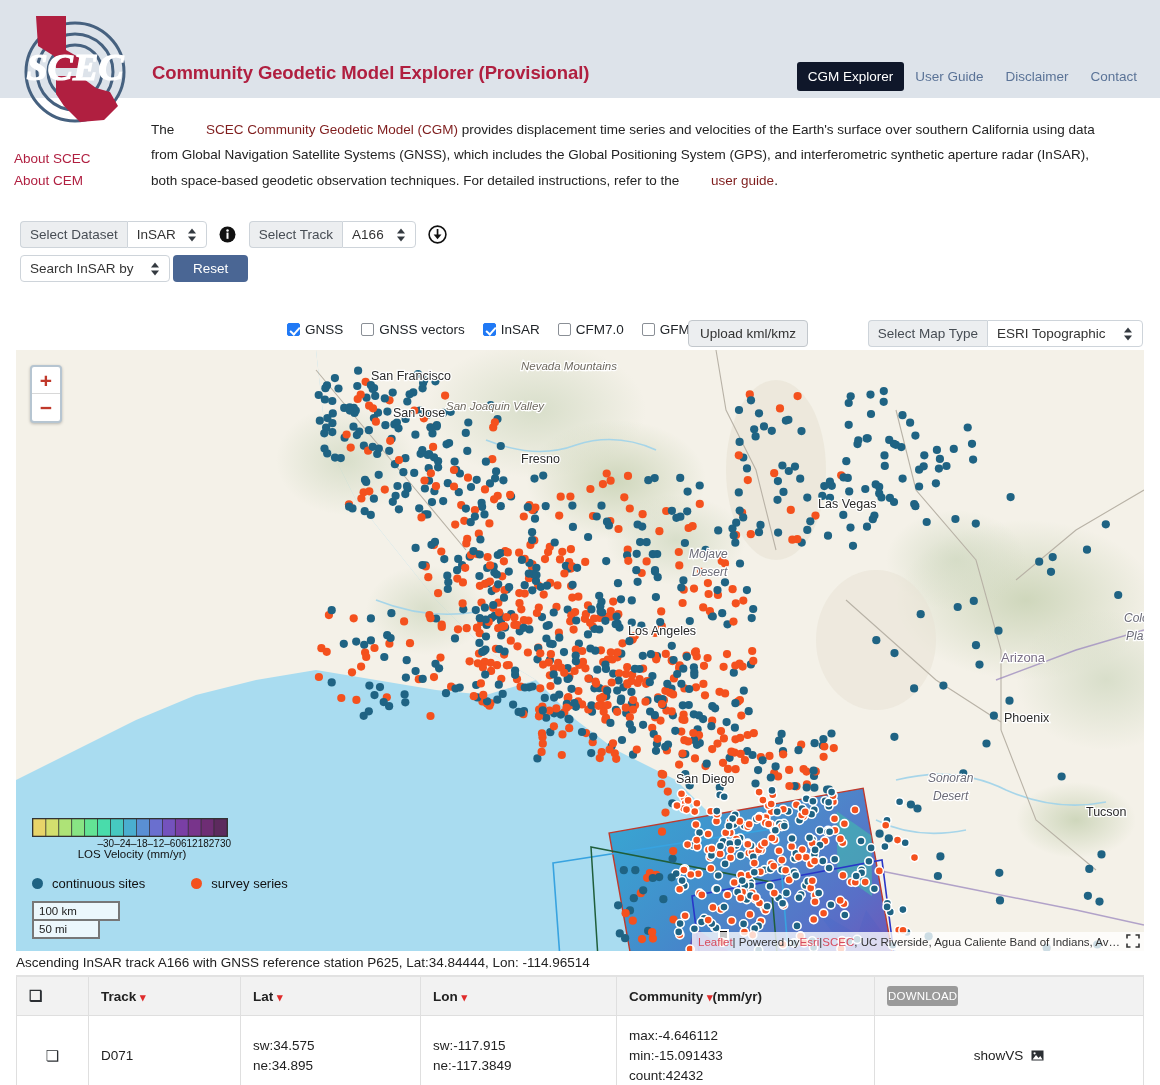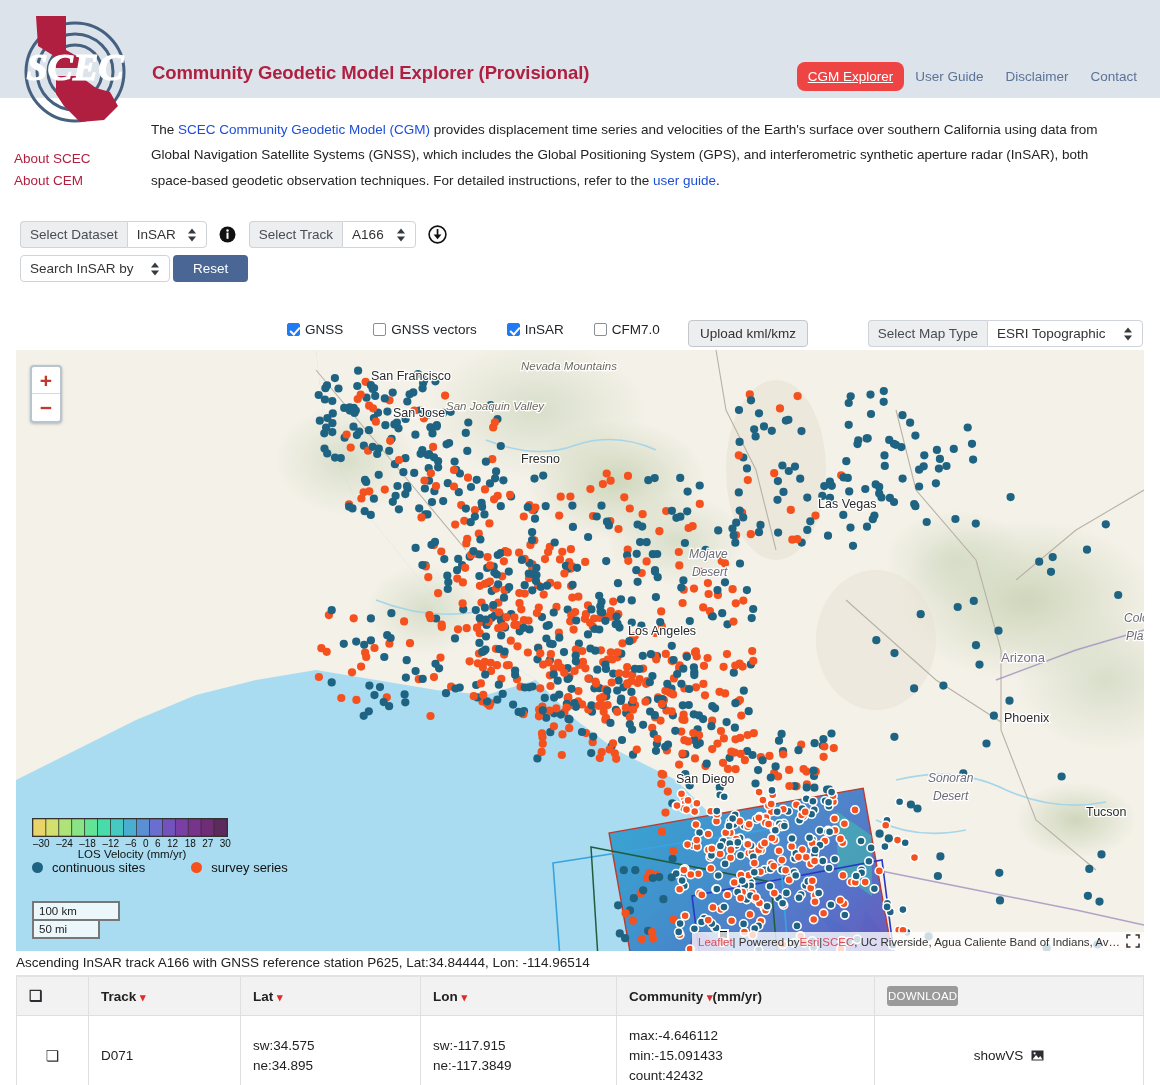"CGM Explorer" .nav a.active { background: #ef4444 -> #0f172a; border-radius: 8px -> 3px; text-decoration: underline -> none }
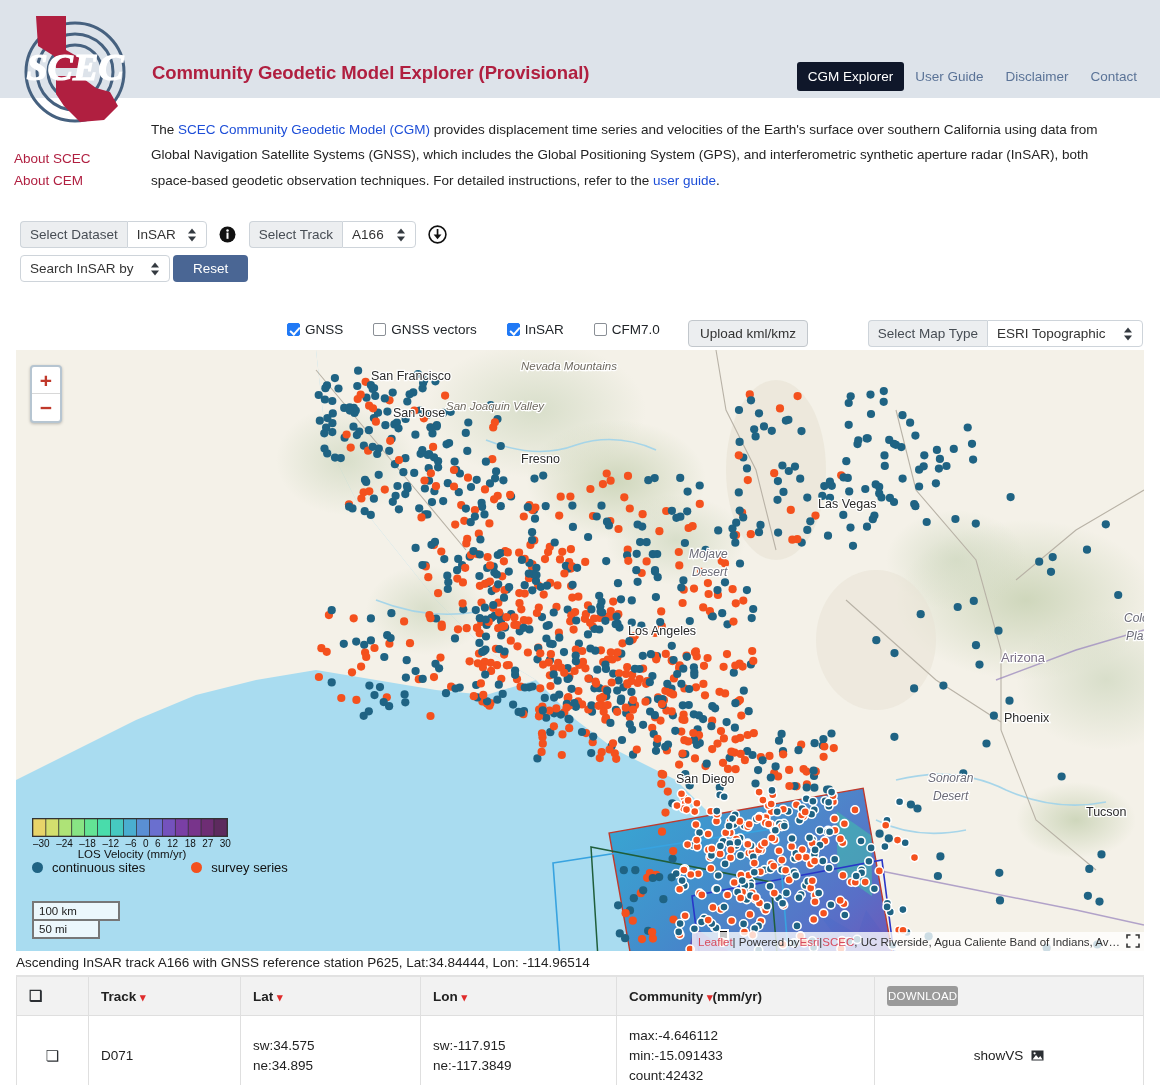"SCEC Community Geodetic Model (CGM)" .intro a { color: #1d4ed8 -> #7f1d1d; margin-left: none -> 28px }
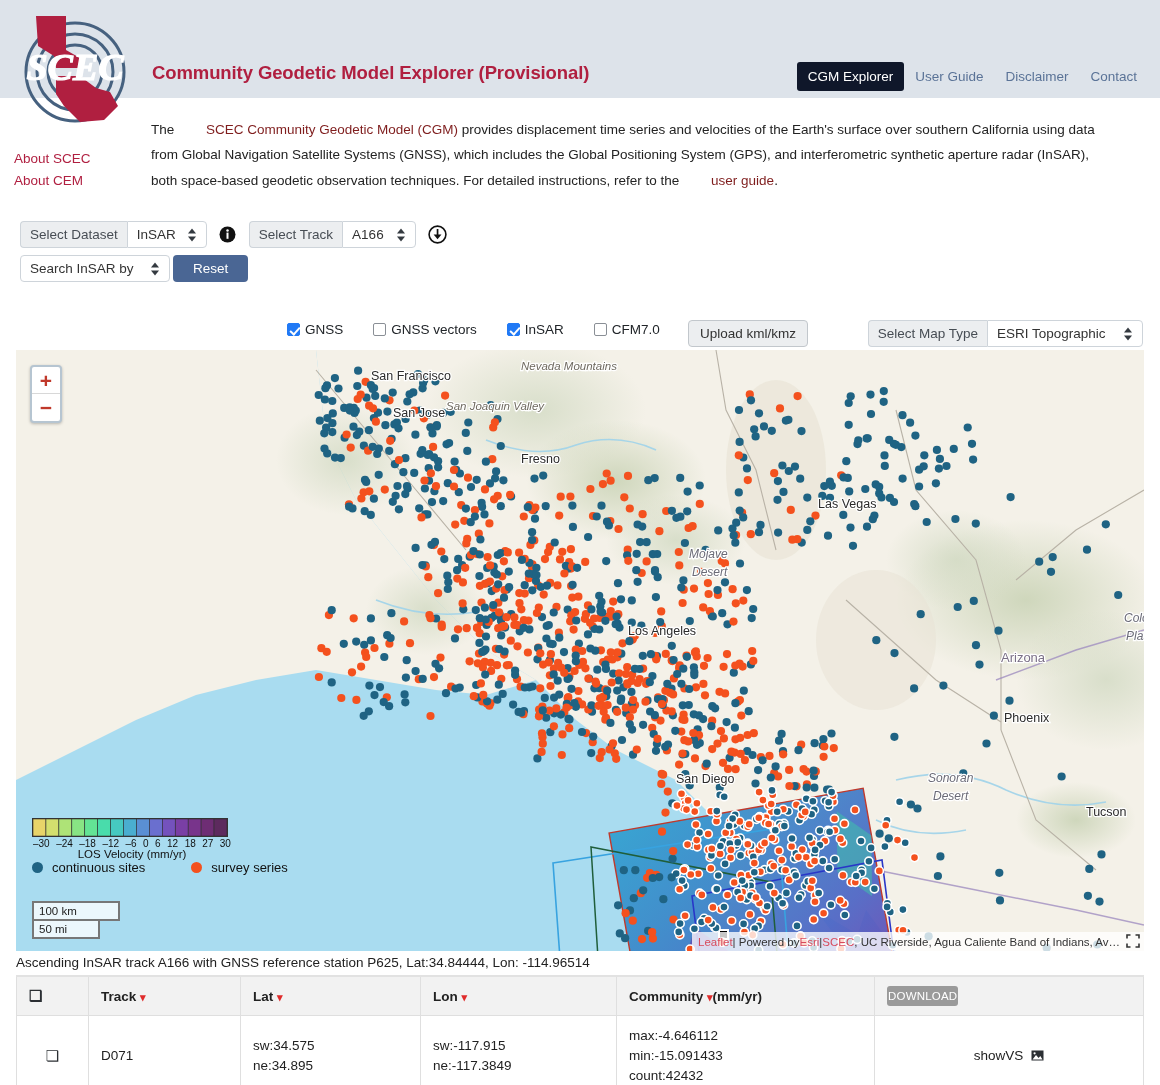"GNSS" .cbgroup { gap: 30px -> 18px }
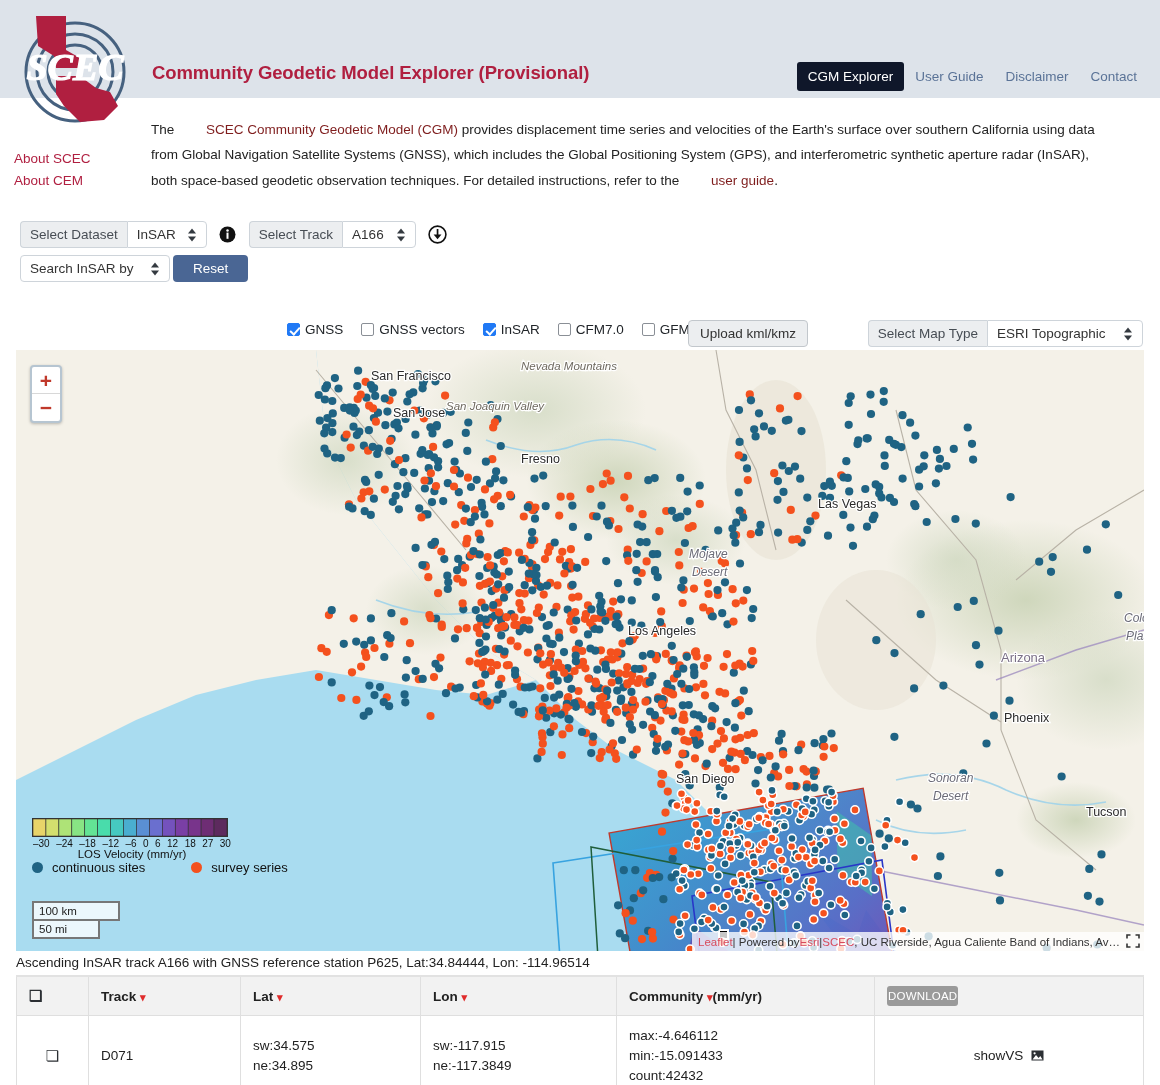"–30" .cbar-ticks { justify-content: space-between -> flex-end }
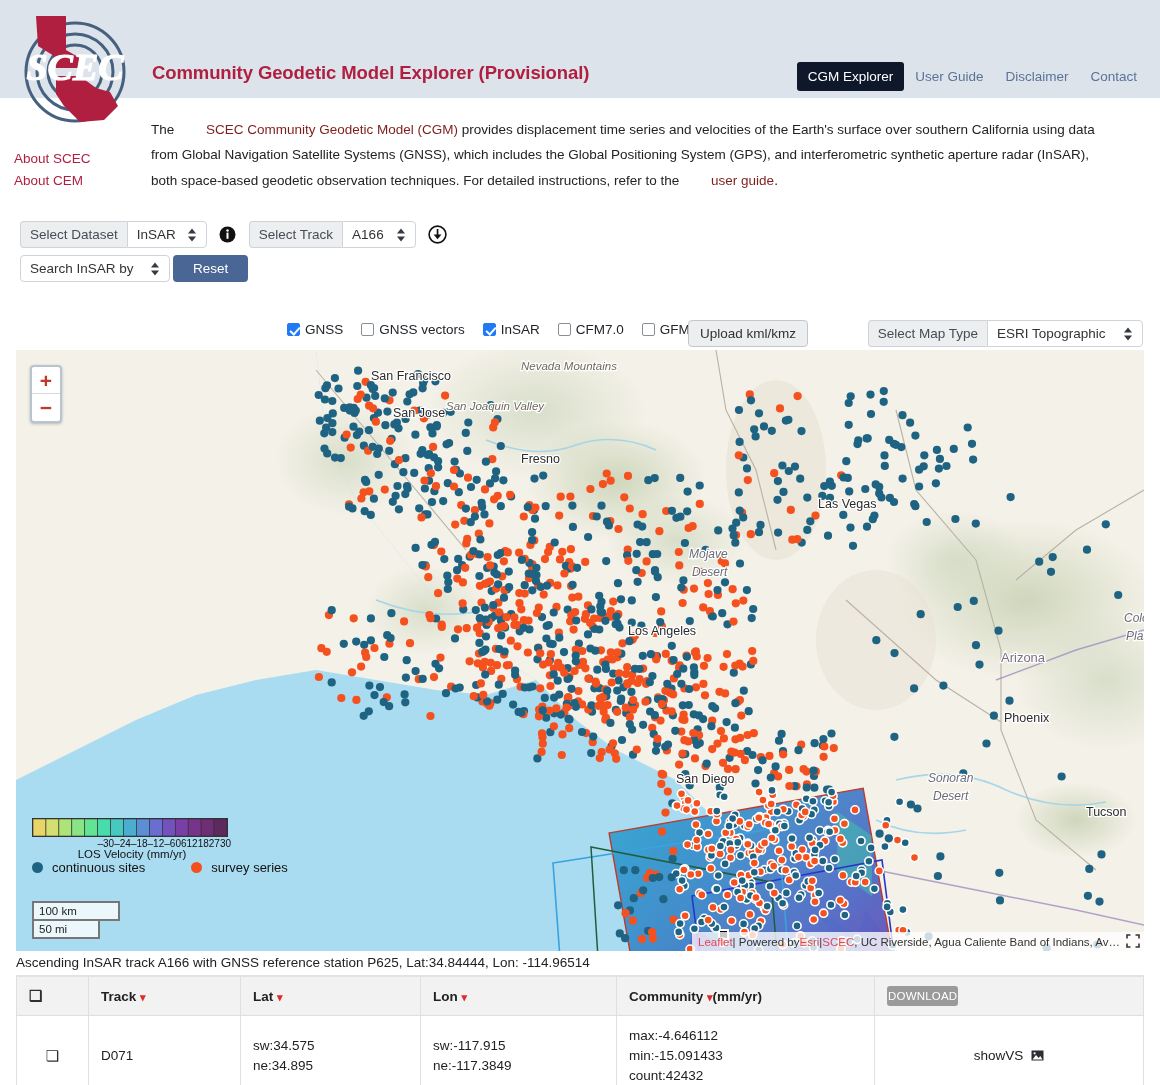"continuous sites" .sitekey { margin-top: 0 -> 16px }
